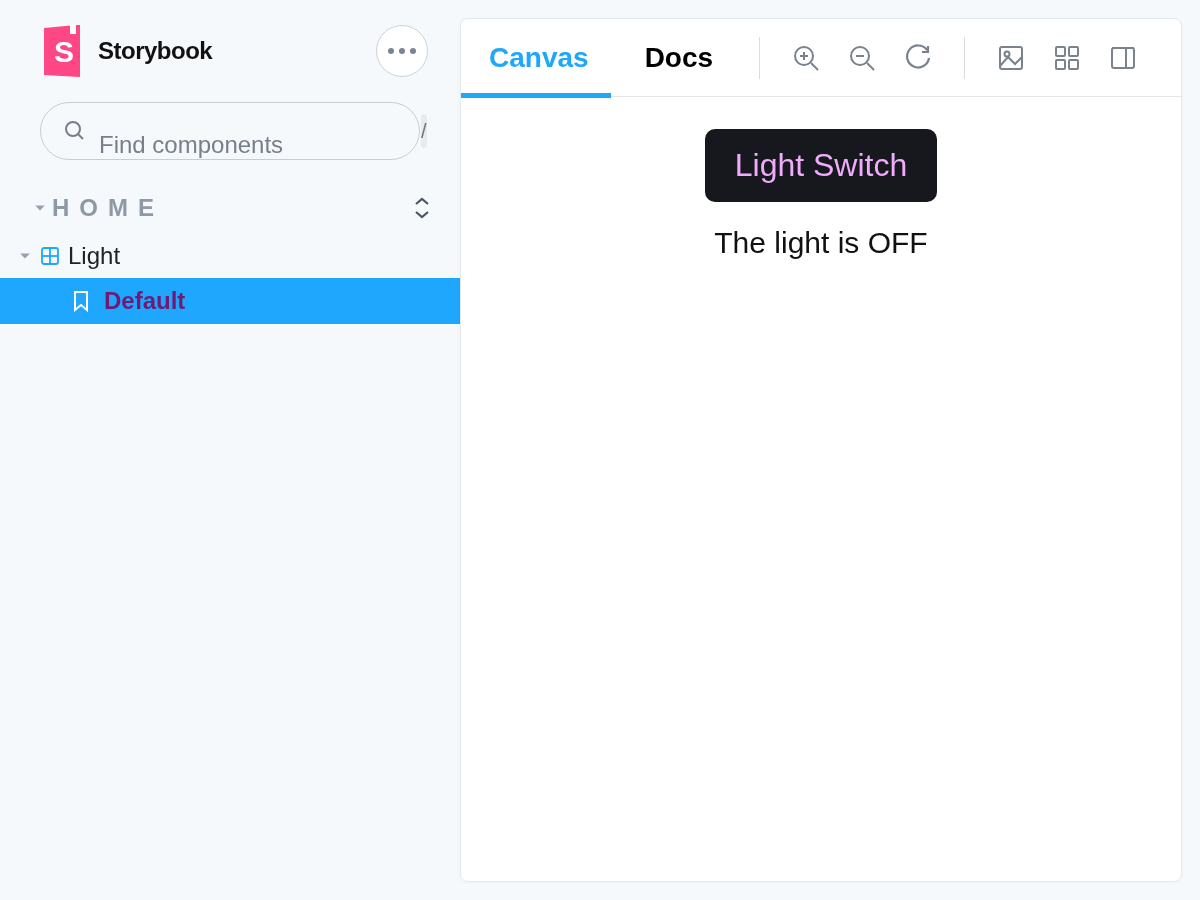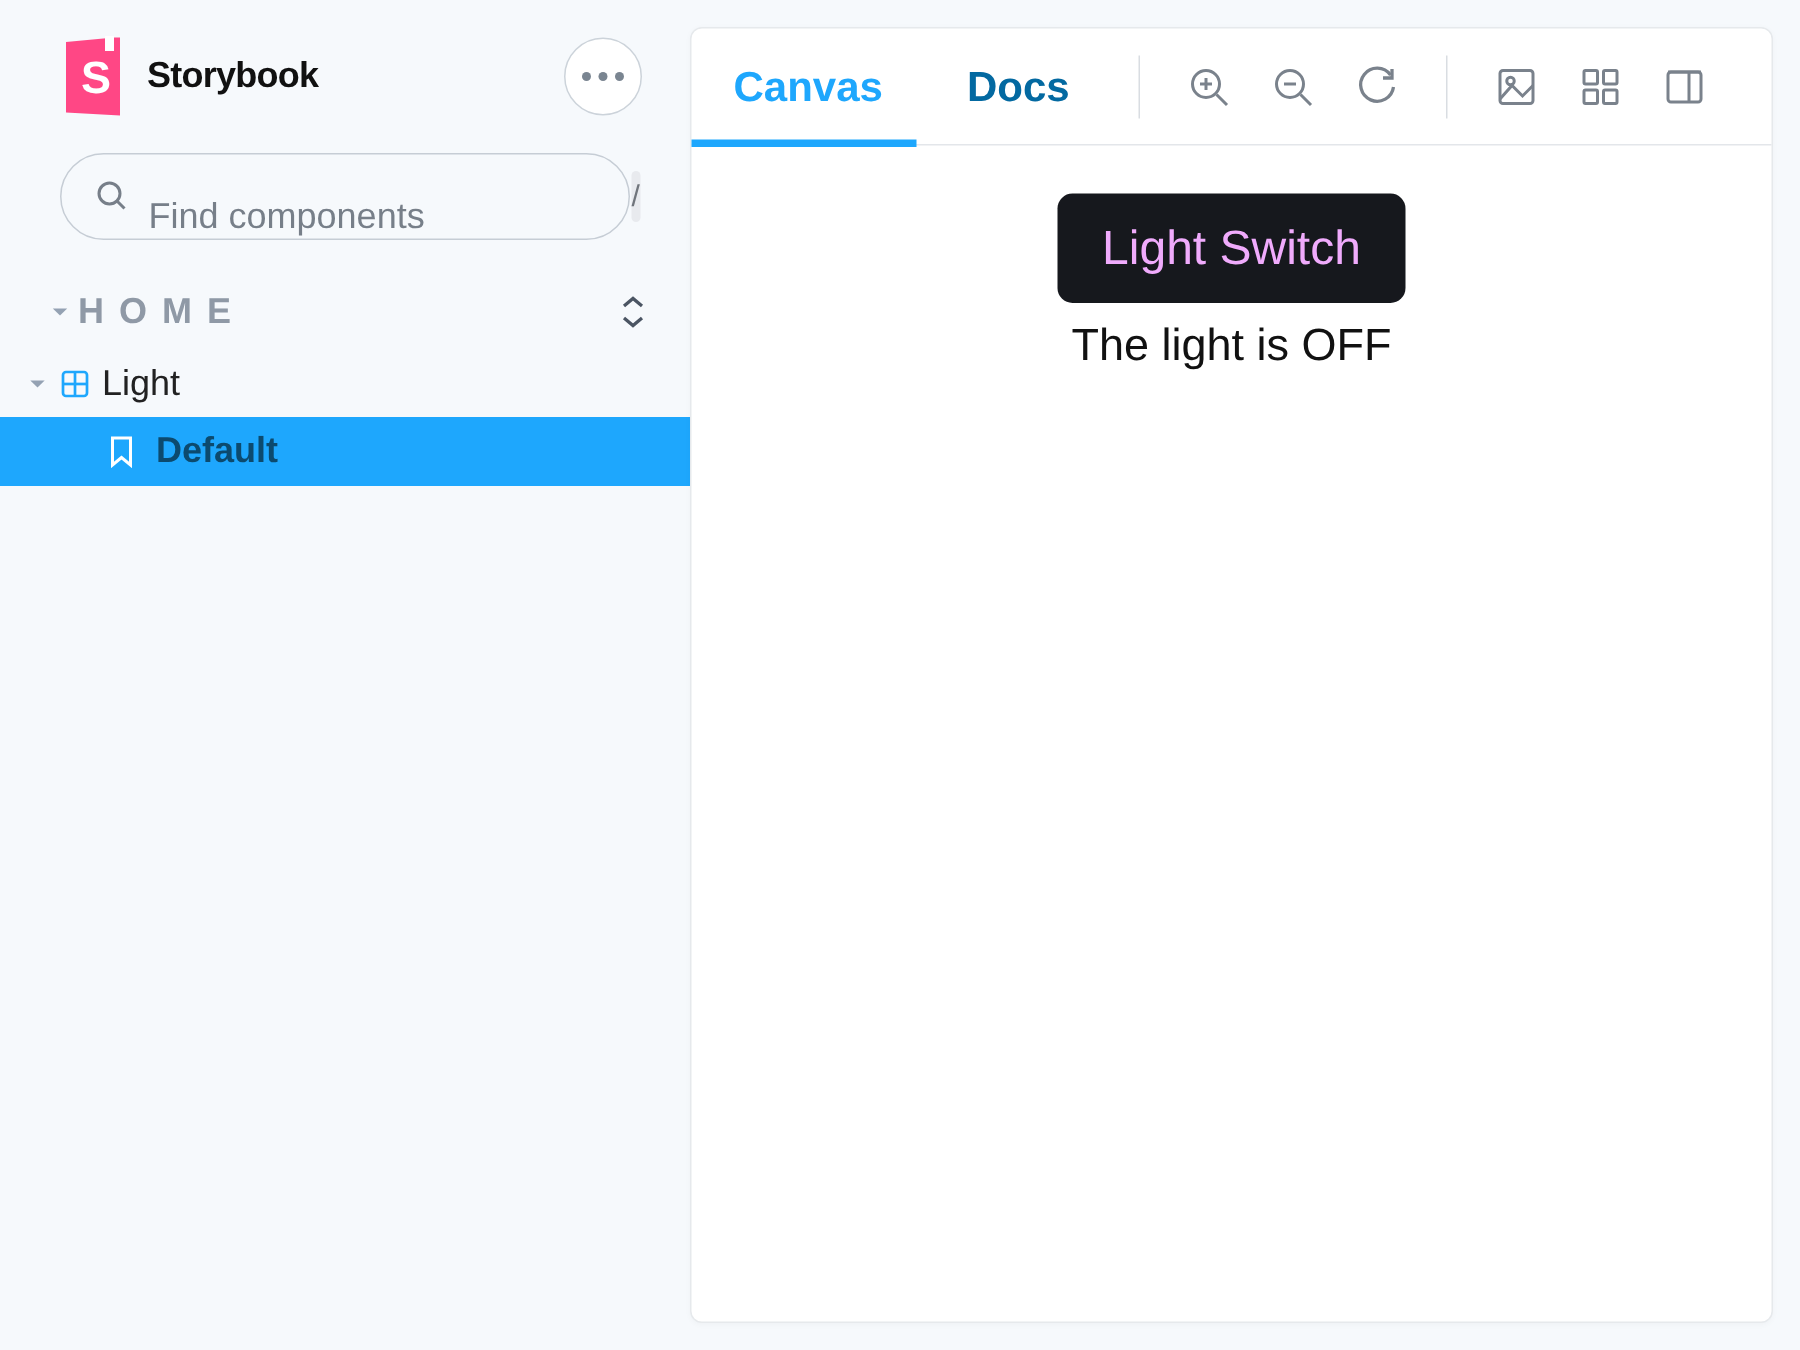"Docs" .tab { color: #0369a1 -> #000000 }
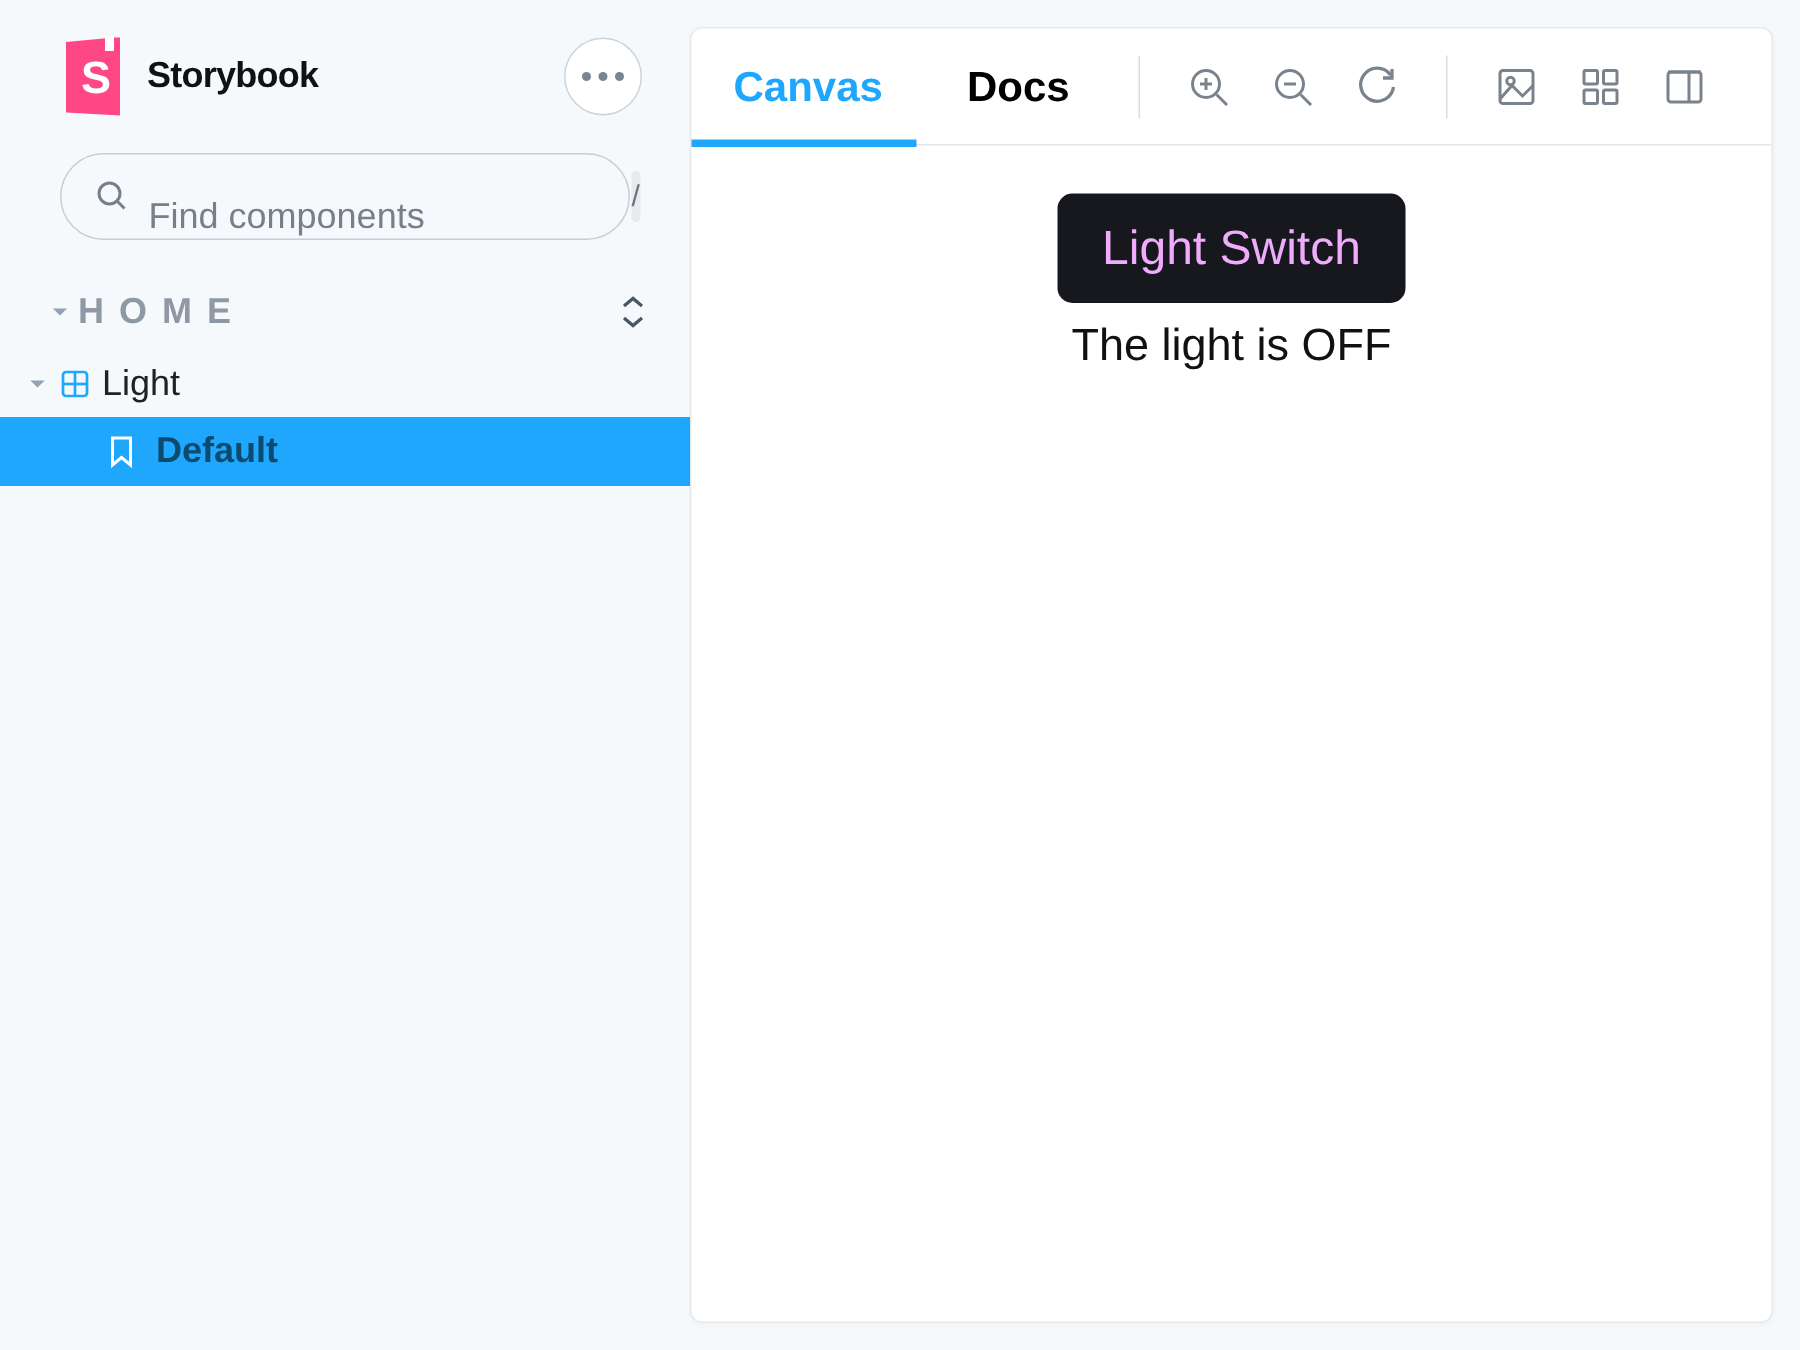"The light is OFF" .status { margin-top: 12px -> 24px }
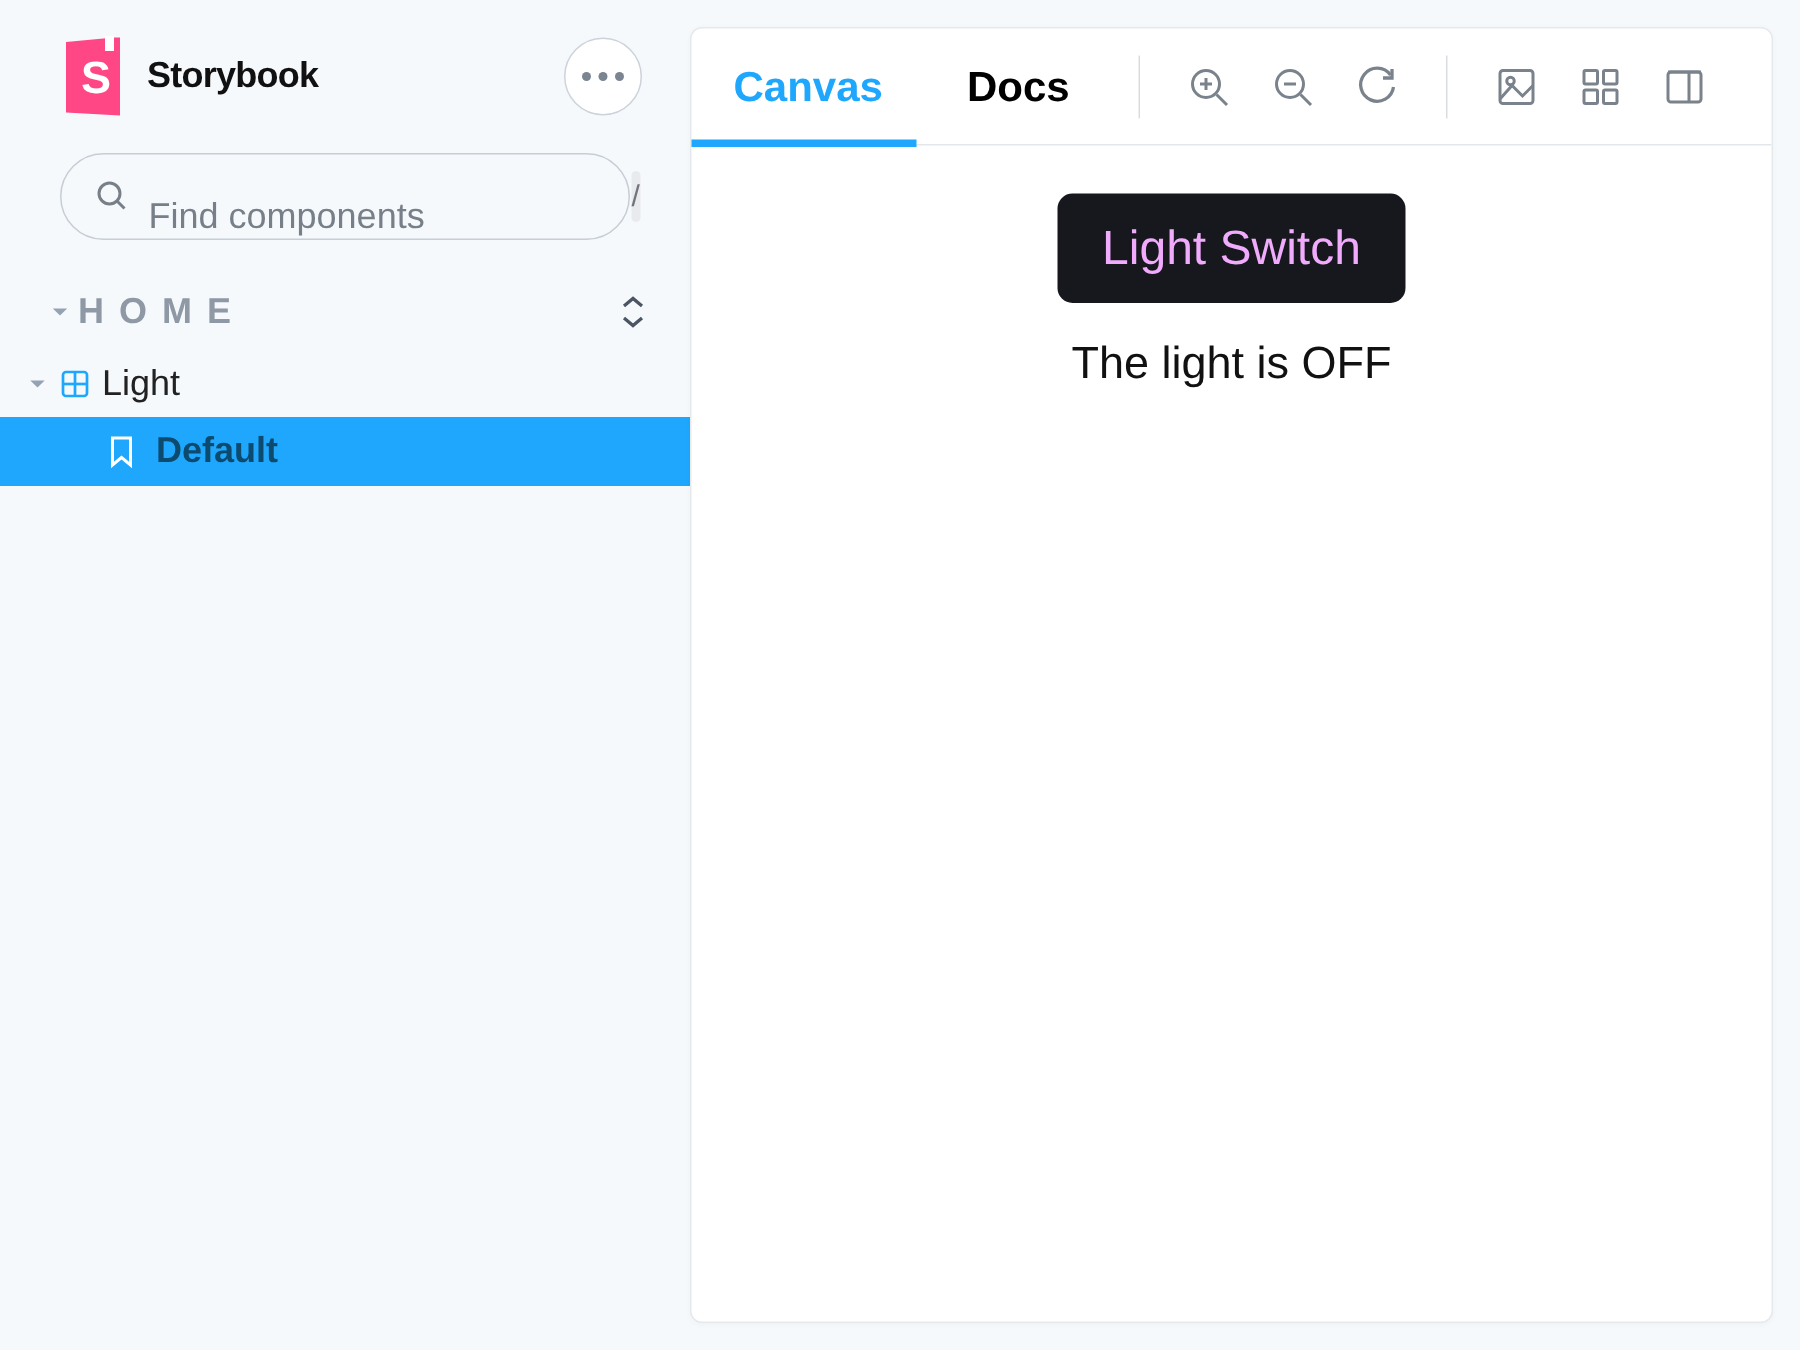"Default" .tree-story { color: #0c4a6e -> #701a75 }
